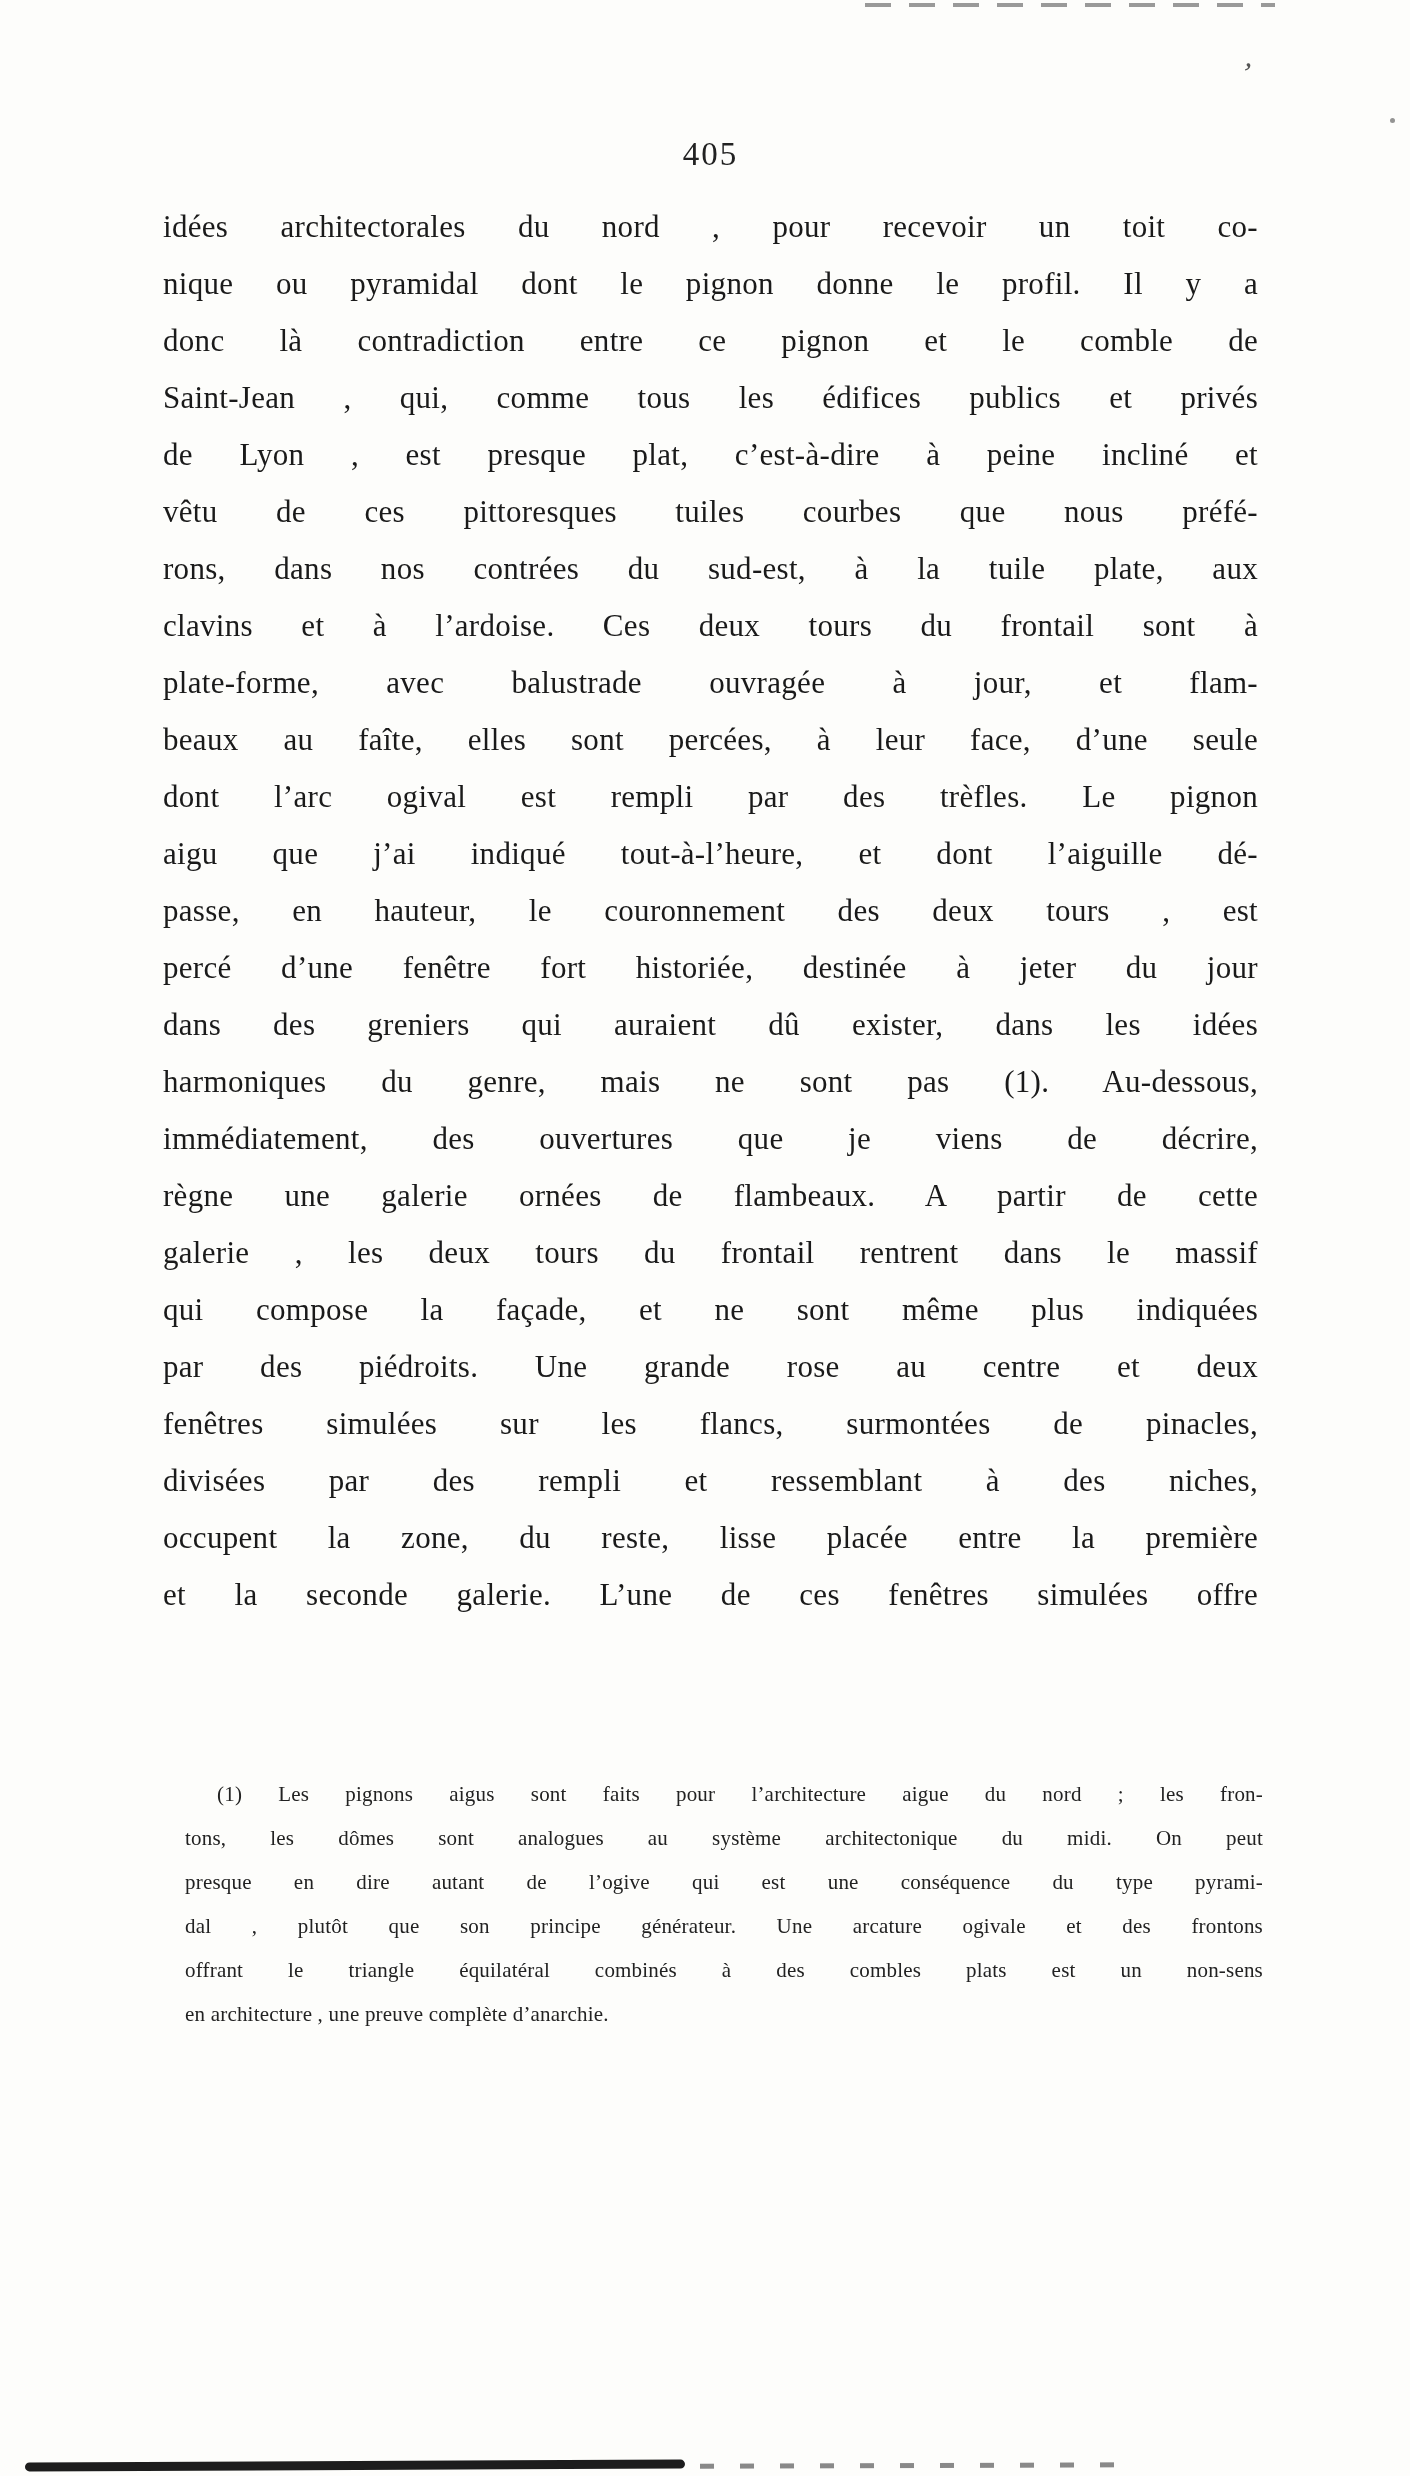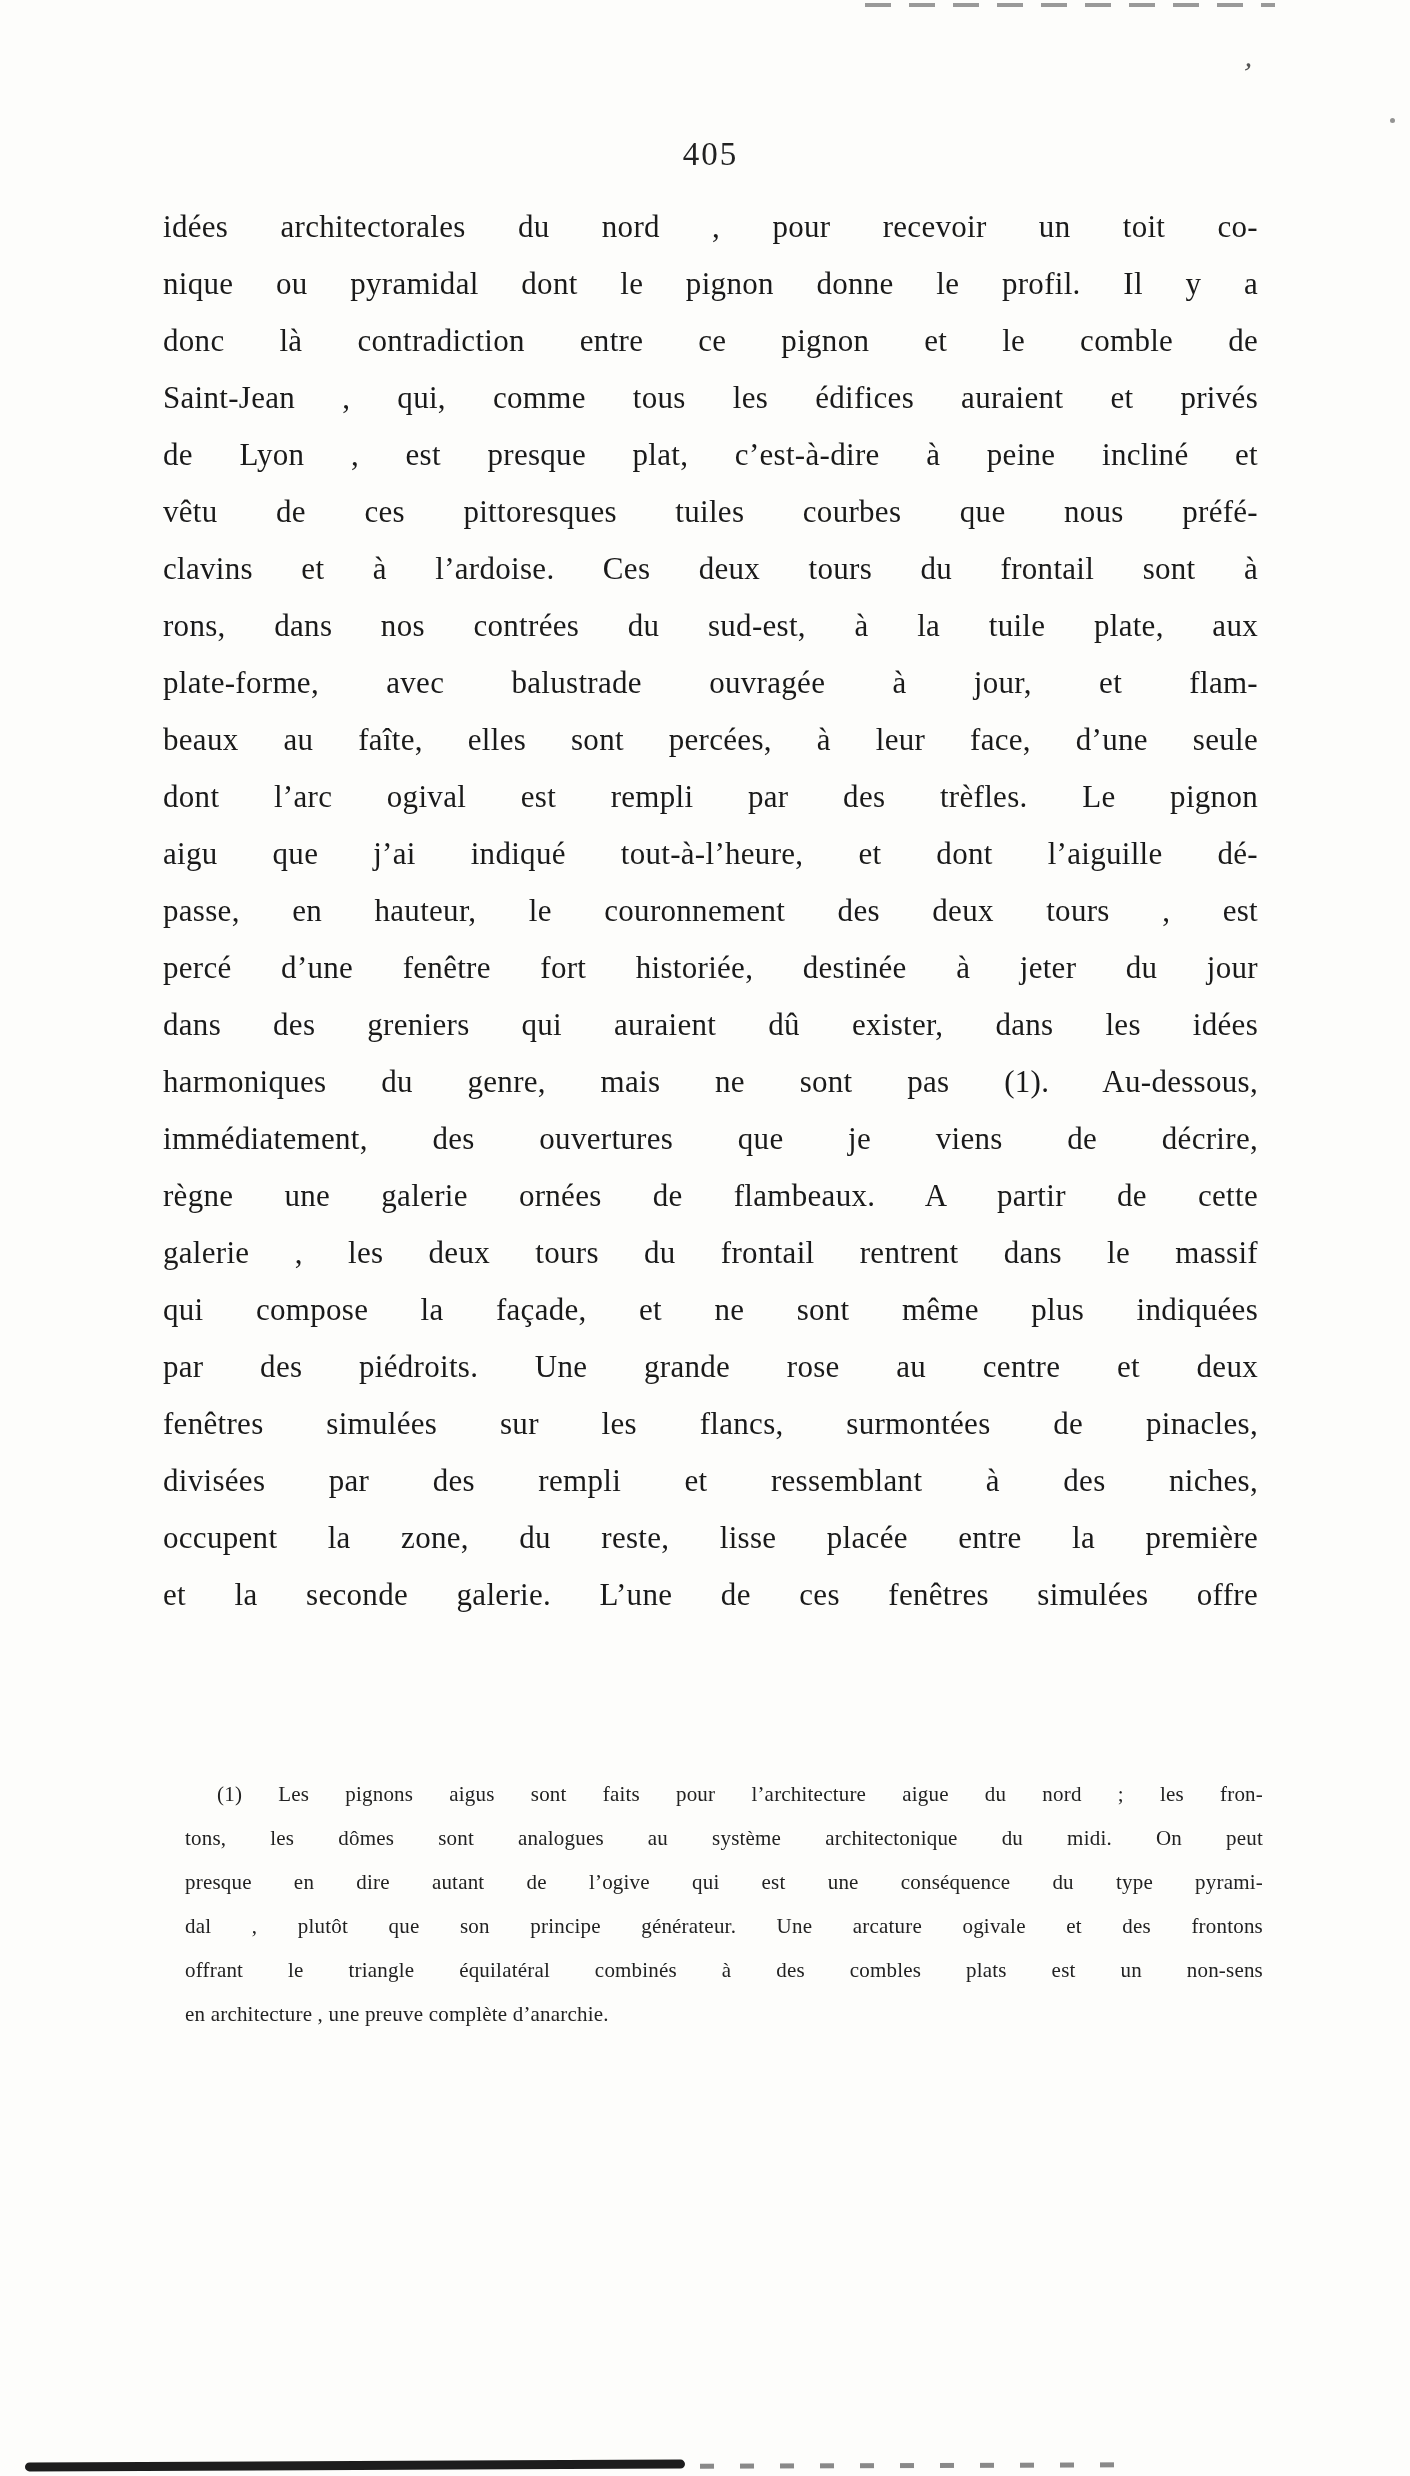"Saint-Jean , qui, comme tous" div.line { text: auraient -> publics }
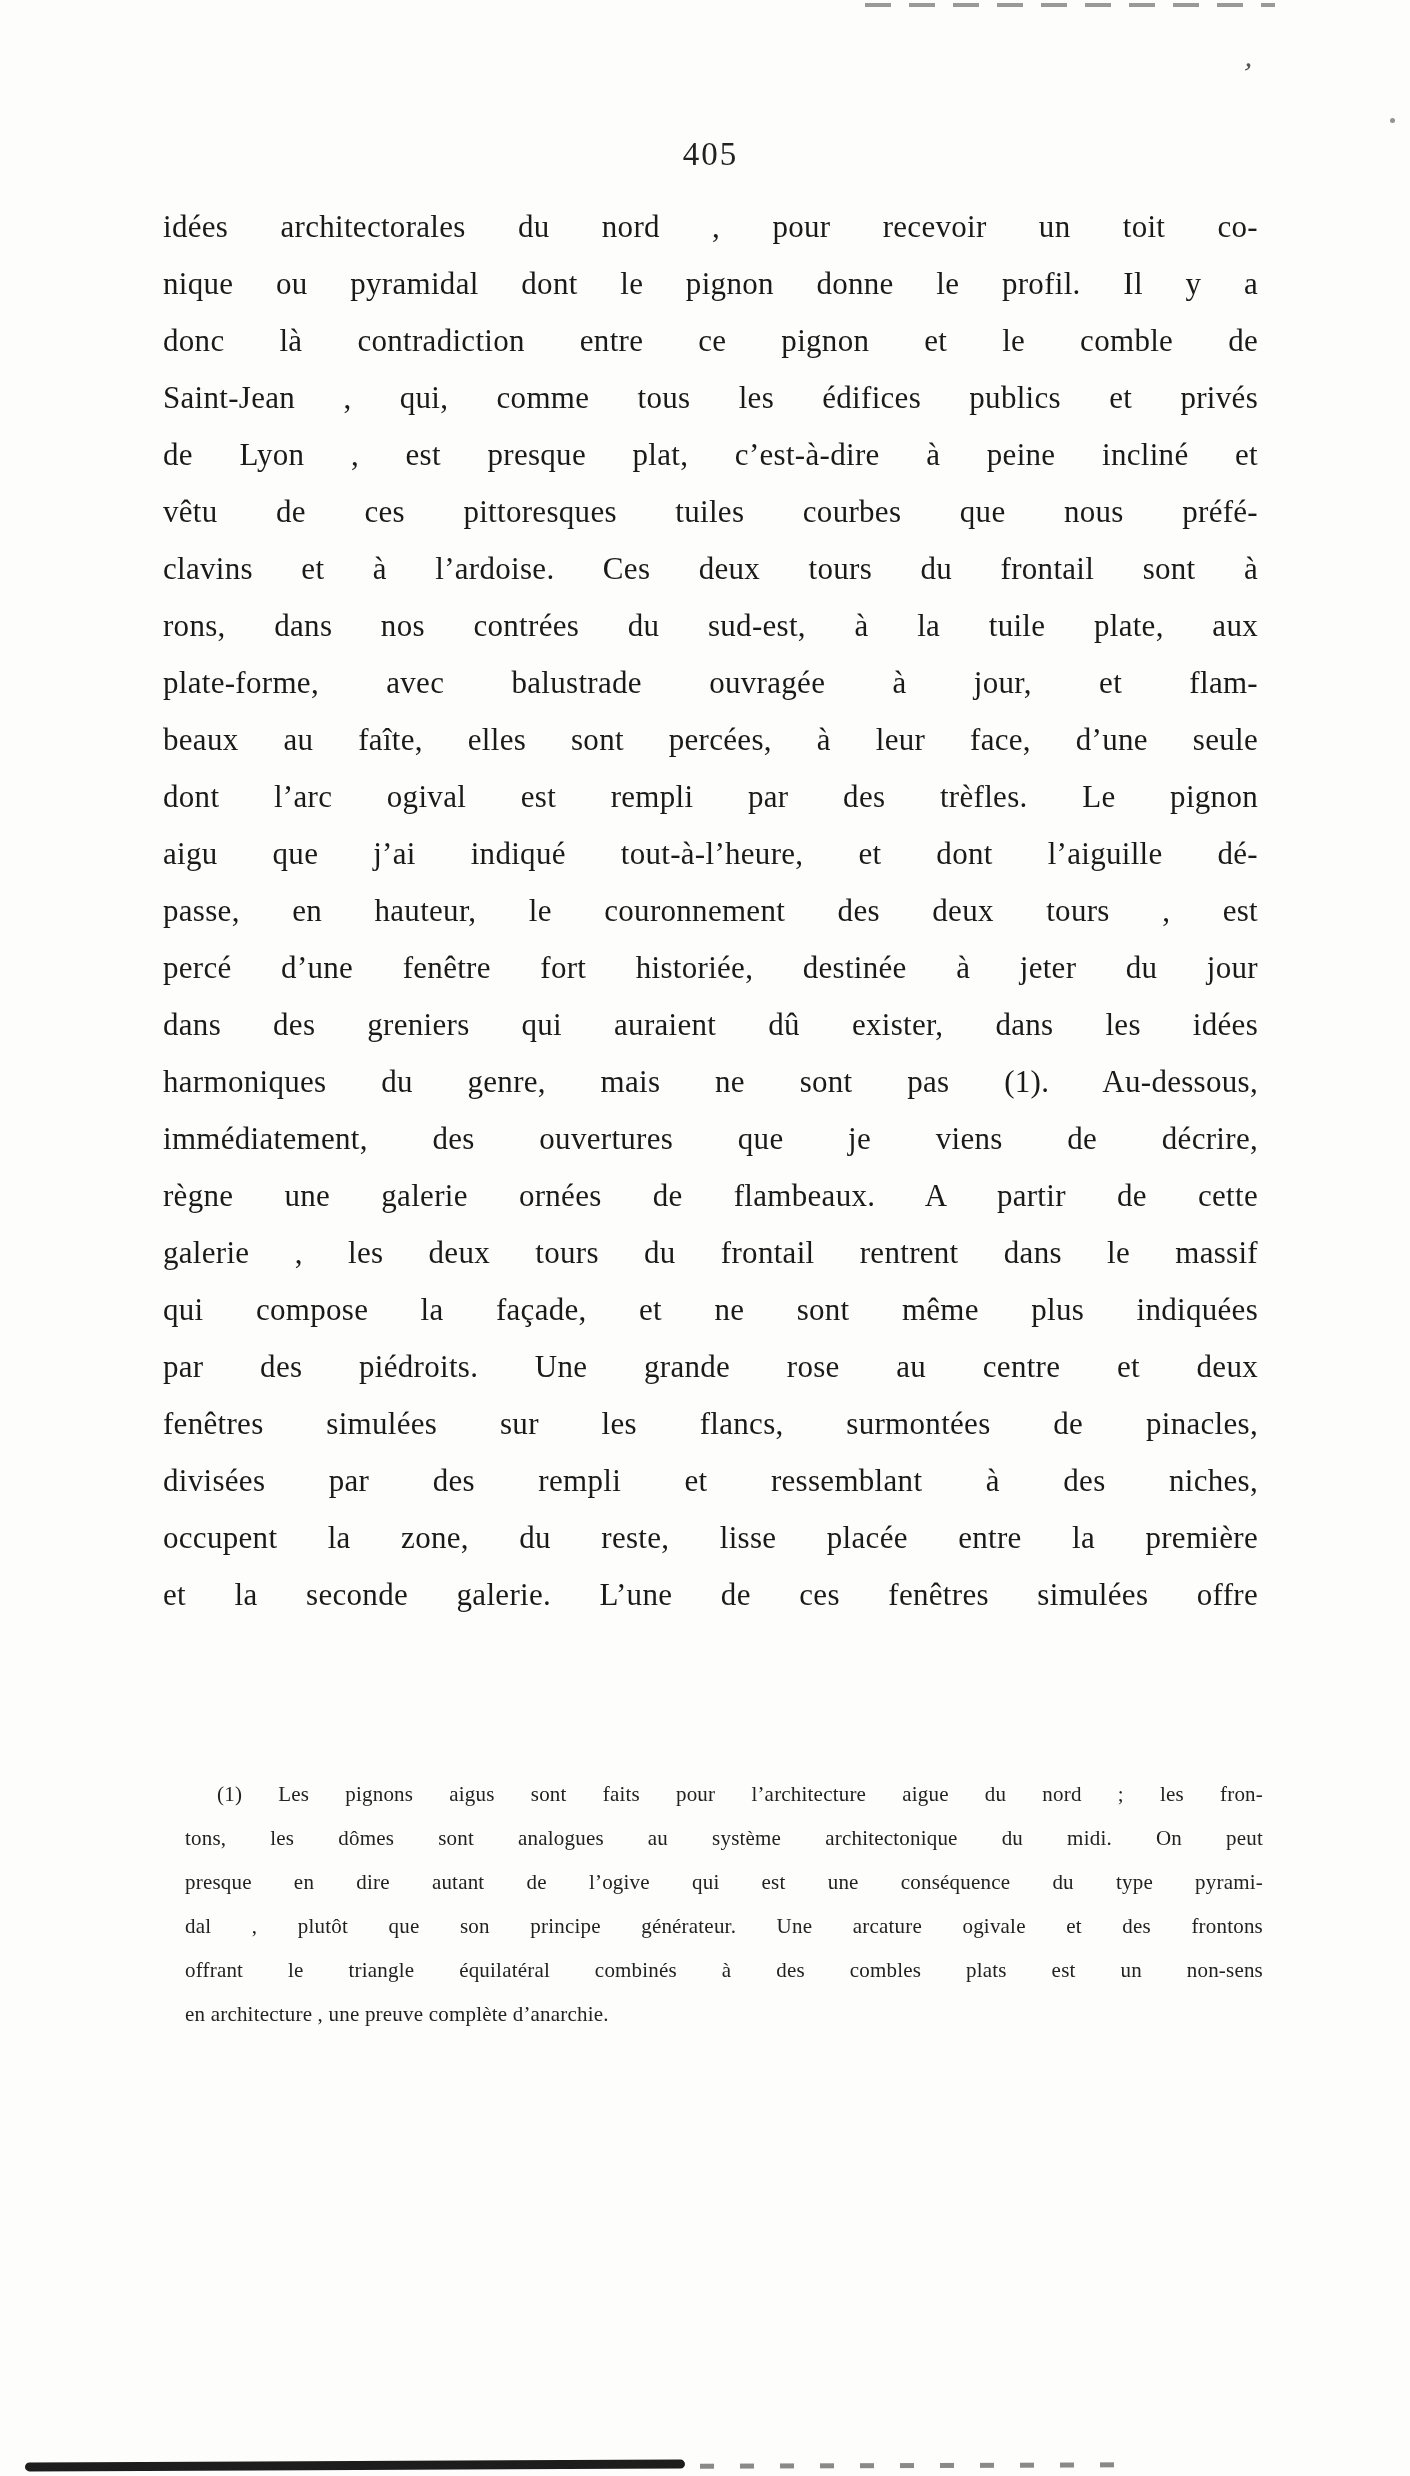"clavins et à l’ardoise. Ces" div.line { order: before "rons, dans nos contrées du" -> after "rons, dans nos contrées du" }
